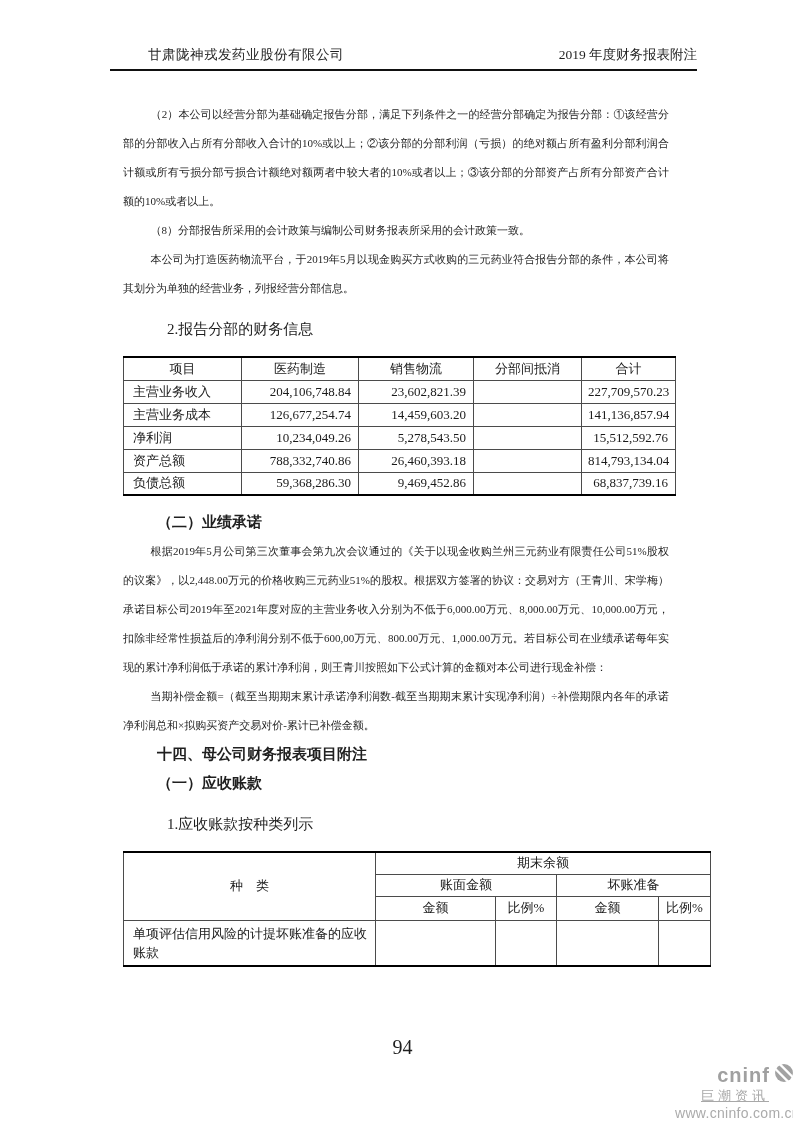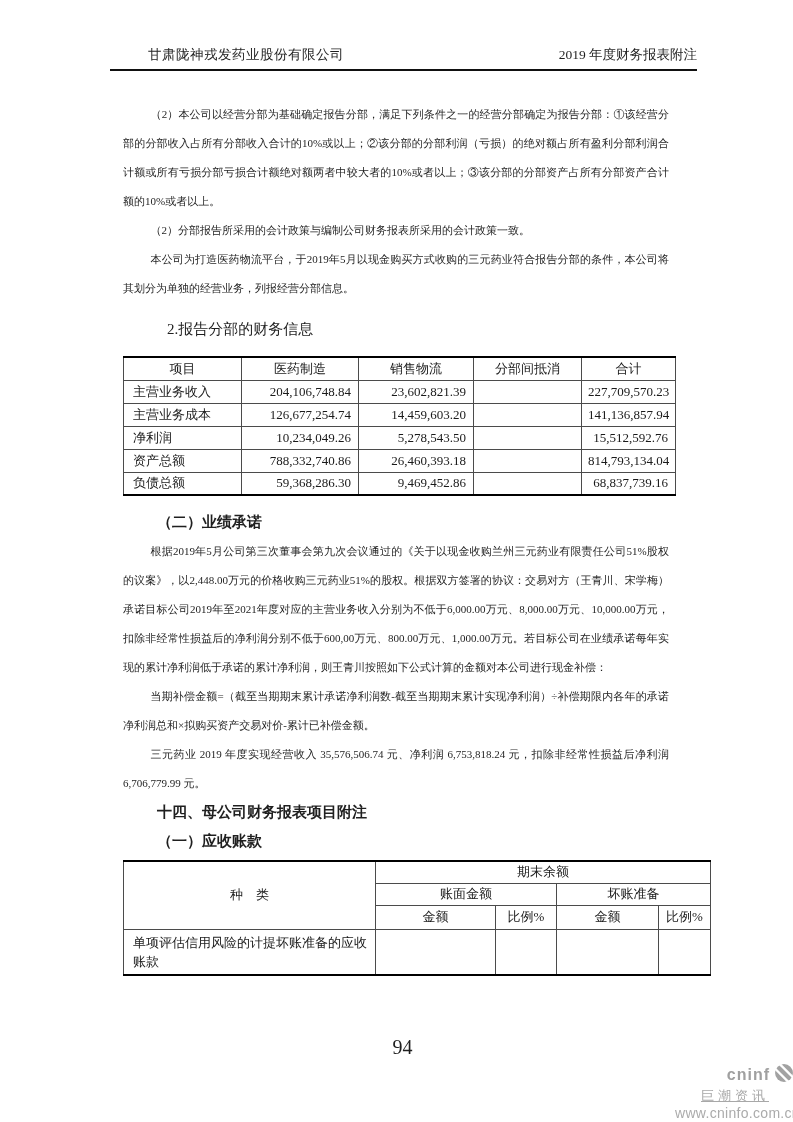"（2）分部报告所采用的会计政策与编制公司财务报表所采用的会计政策一致。" p { text: 2 -> 8 }
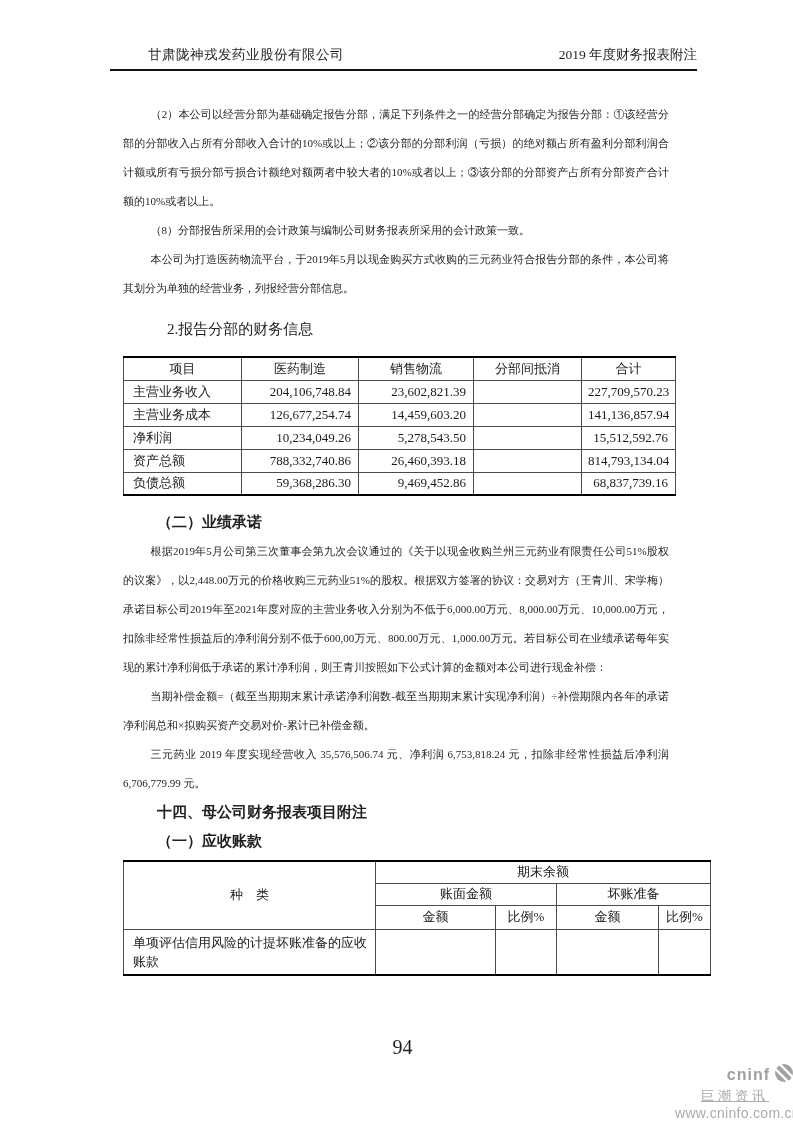"三元药业 2019 年度实现经营收入 35,576,506.74 元、净利润" p.mt8 { html: <p>三元药业 2019 年度实现经营收入 35,576,506.74 元、净利润 6,753,818.24 元，扣除非经常性损益后净利润 6,706,779.99 元。</p> -> none }
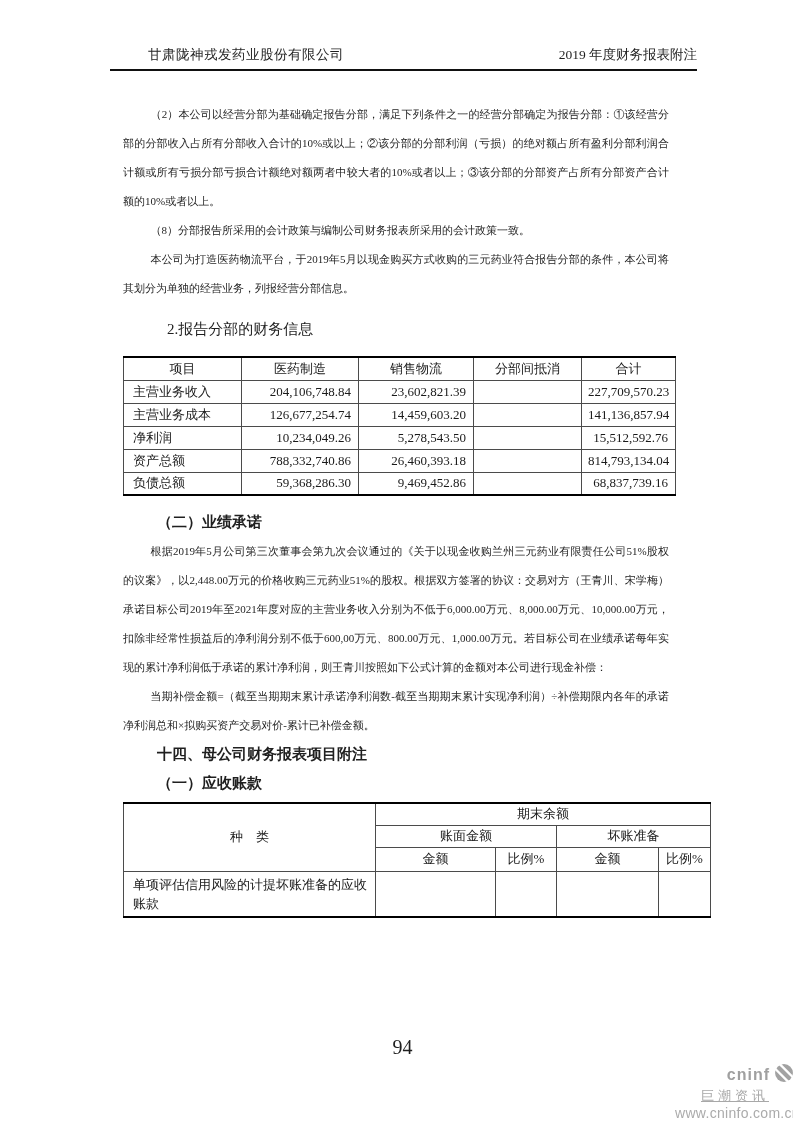"1.应收账款按种类列示" div.h-plain { html: none -> <div>1.应收账款按种类列示</div> }
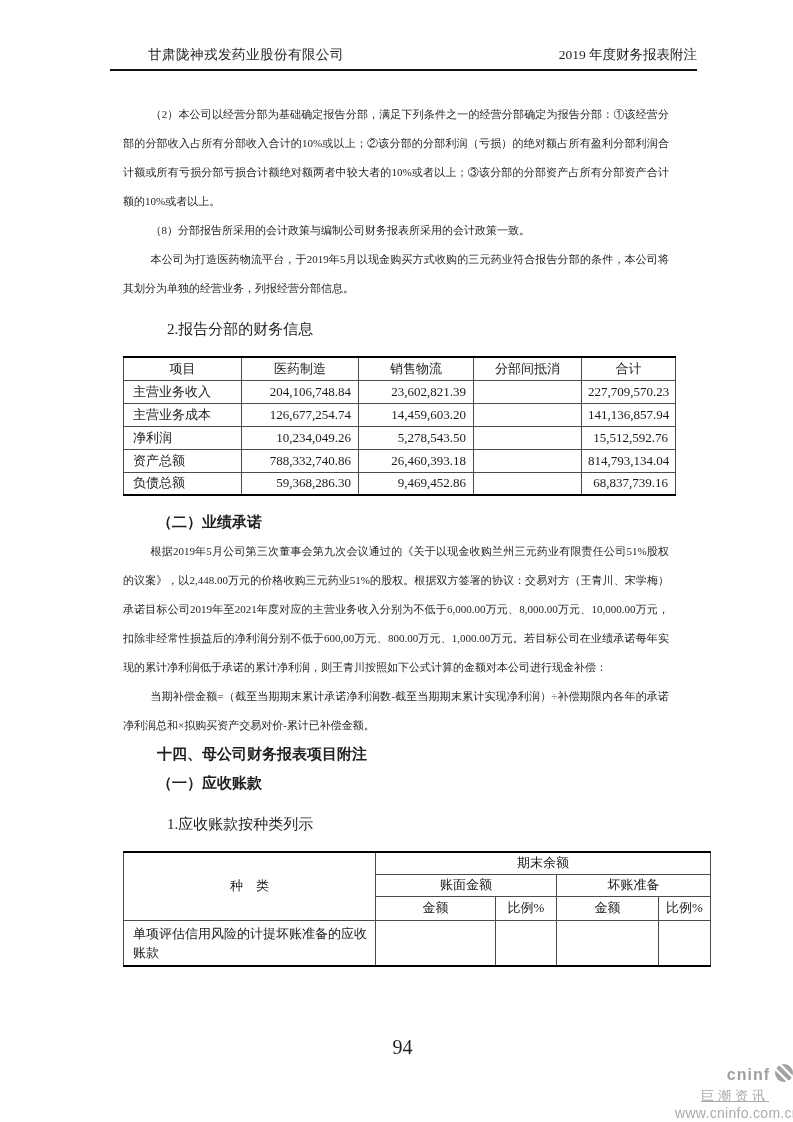"cninf" .cninfo .brand { font-size: 16px -> 20px }
